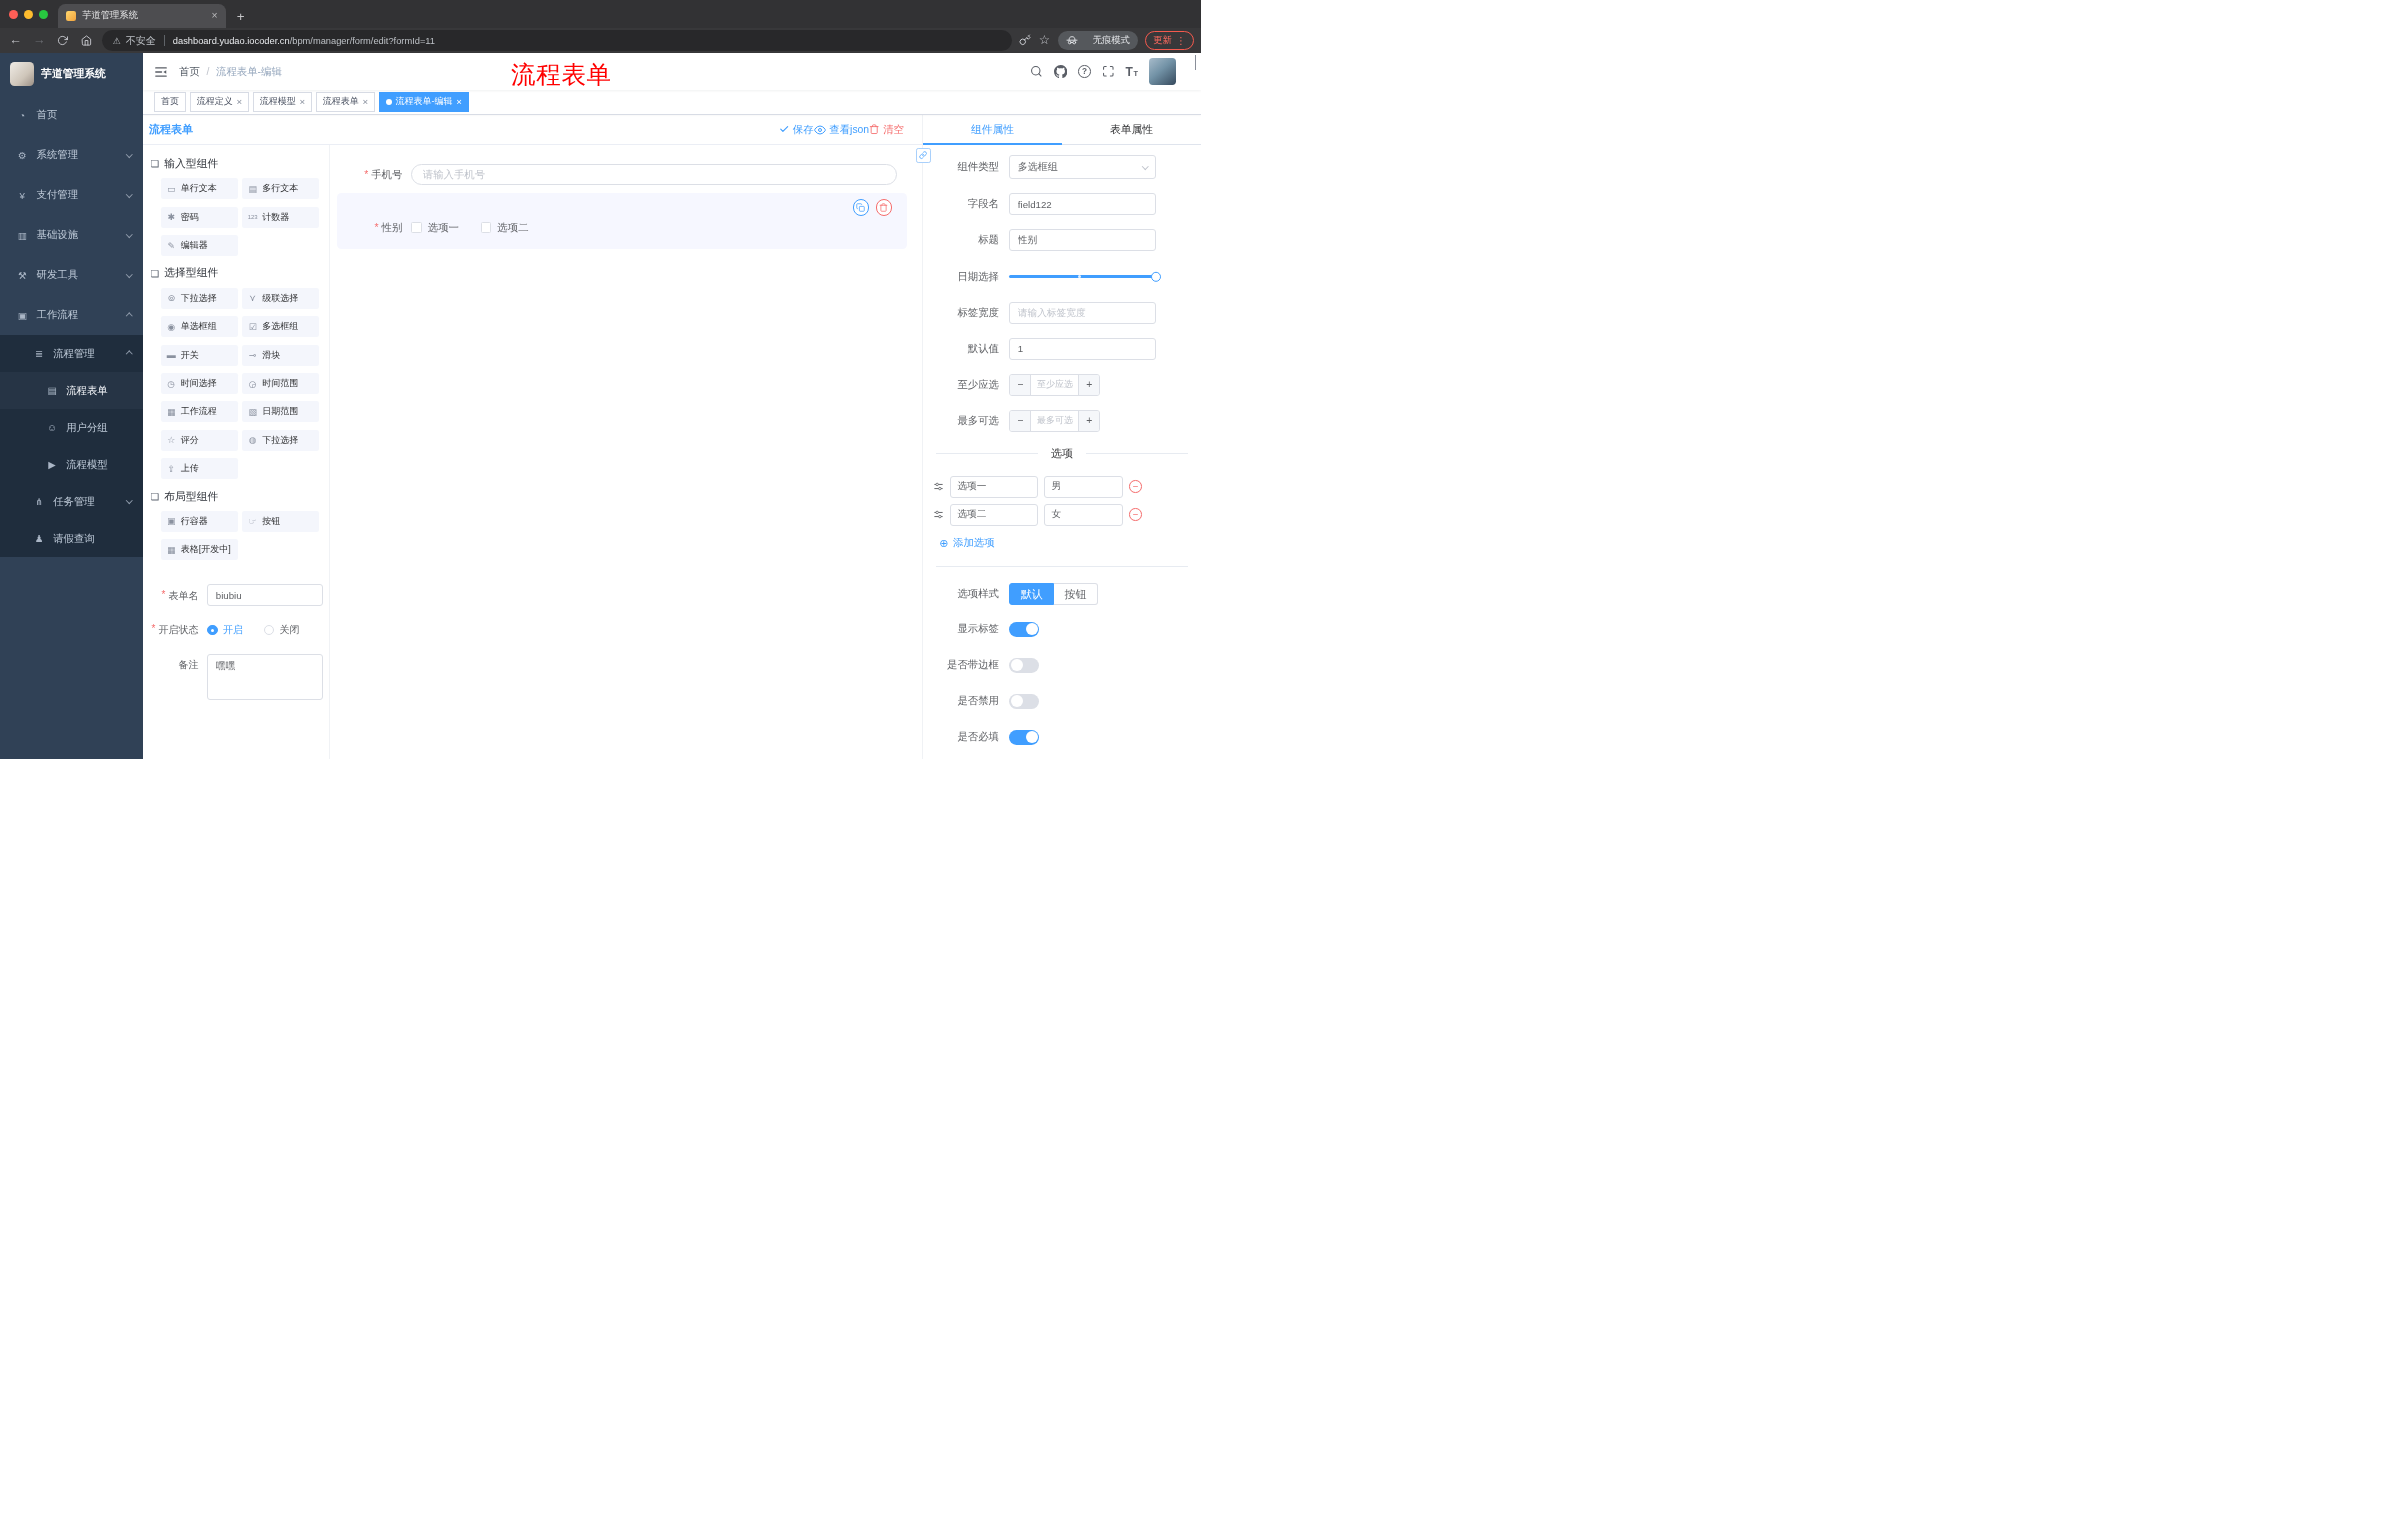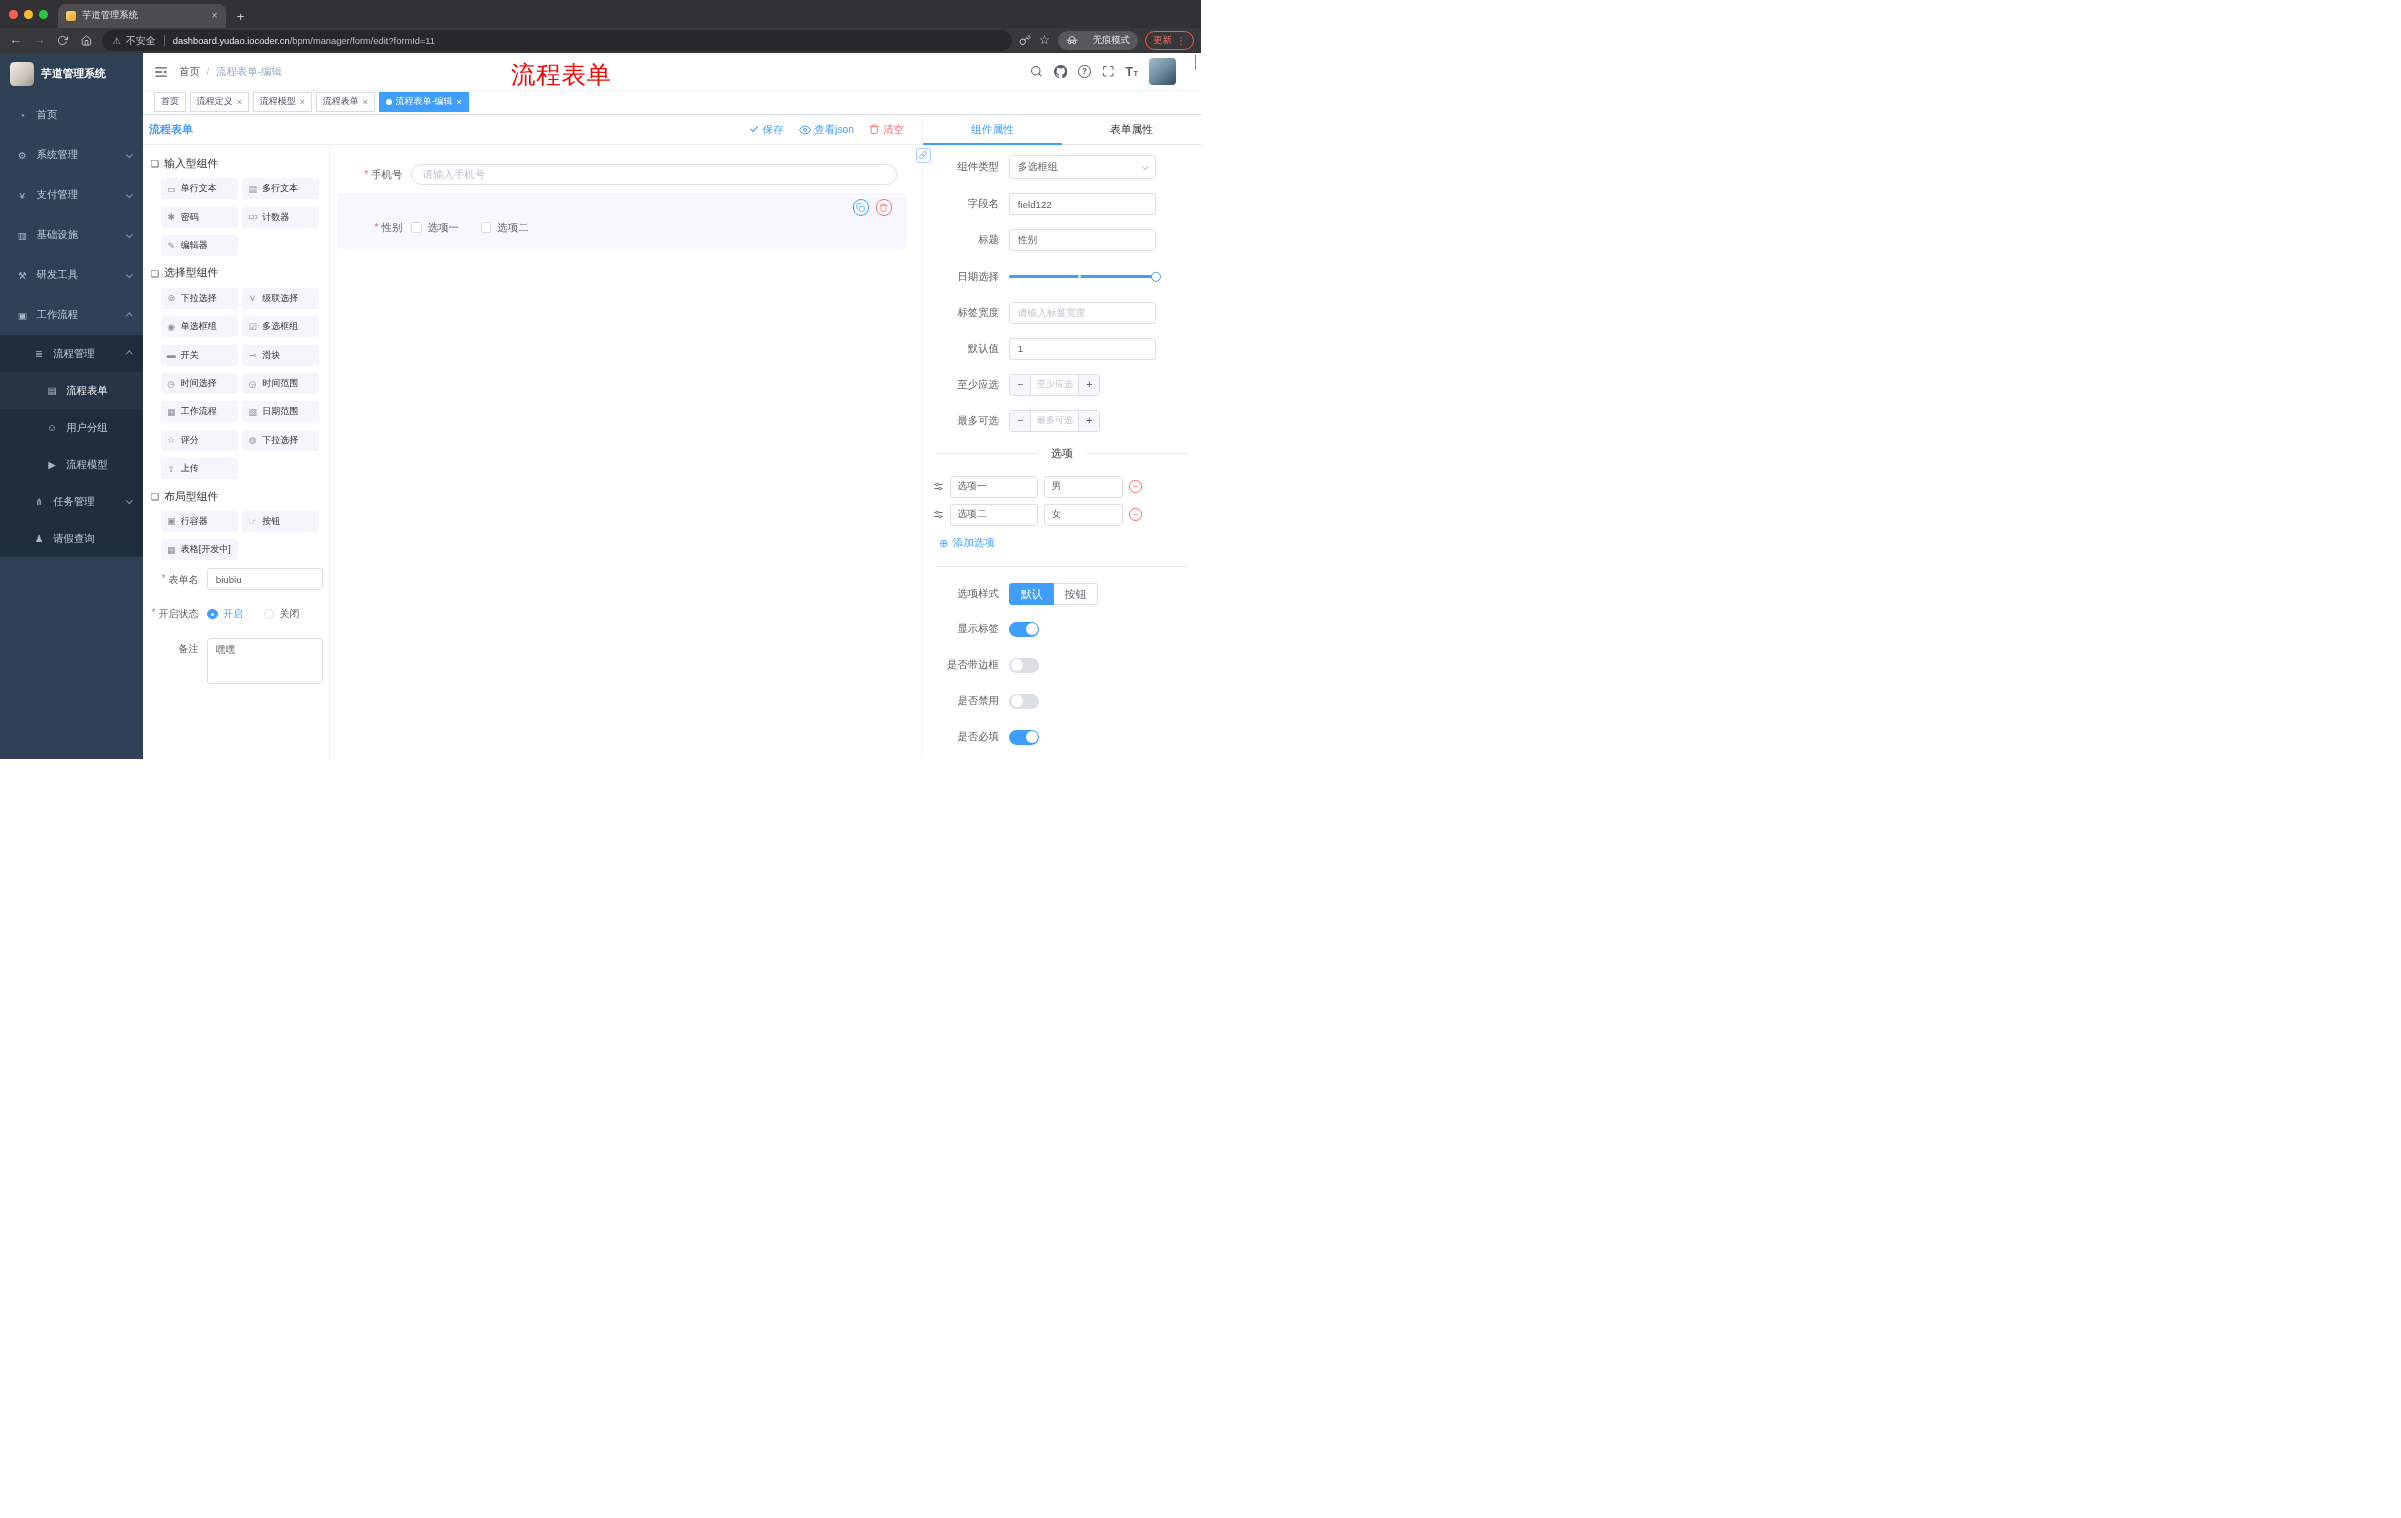"保存" .toolbar { gap: 15px -> none }
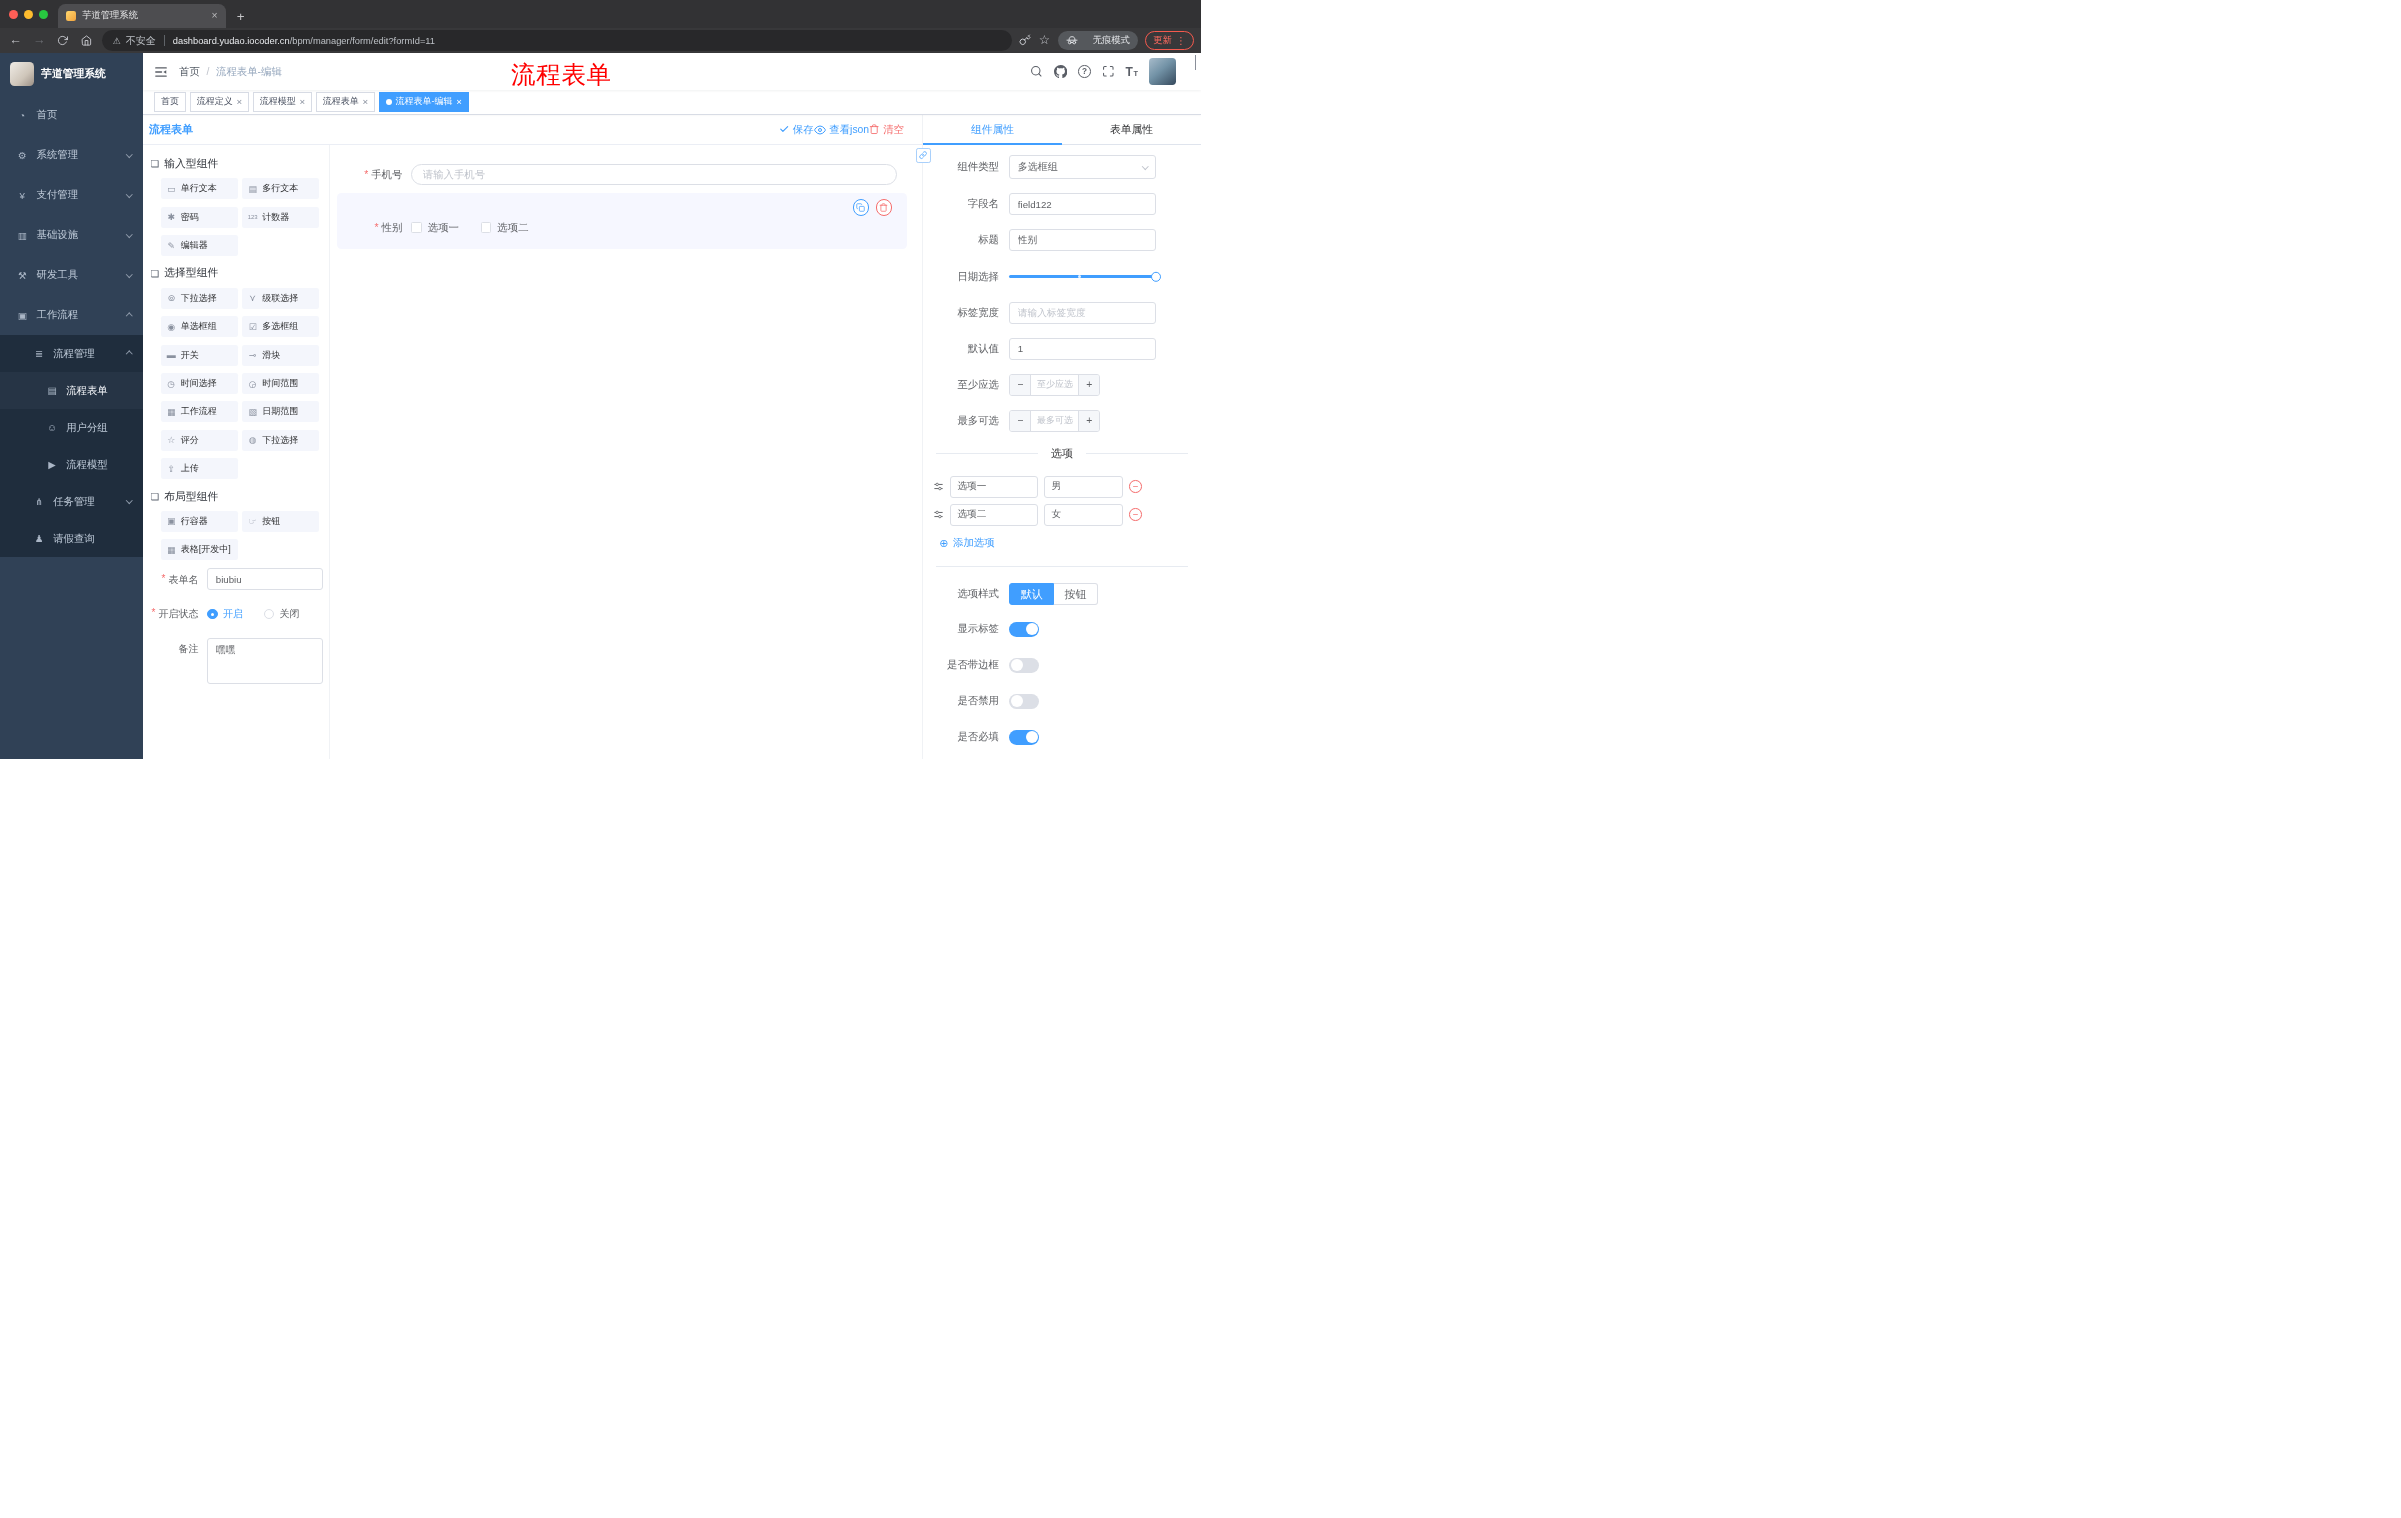"表单名" .pform { margin-top: 8px -> 24px }
